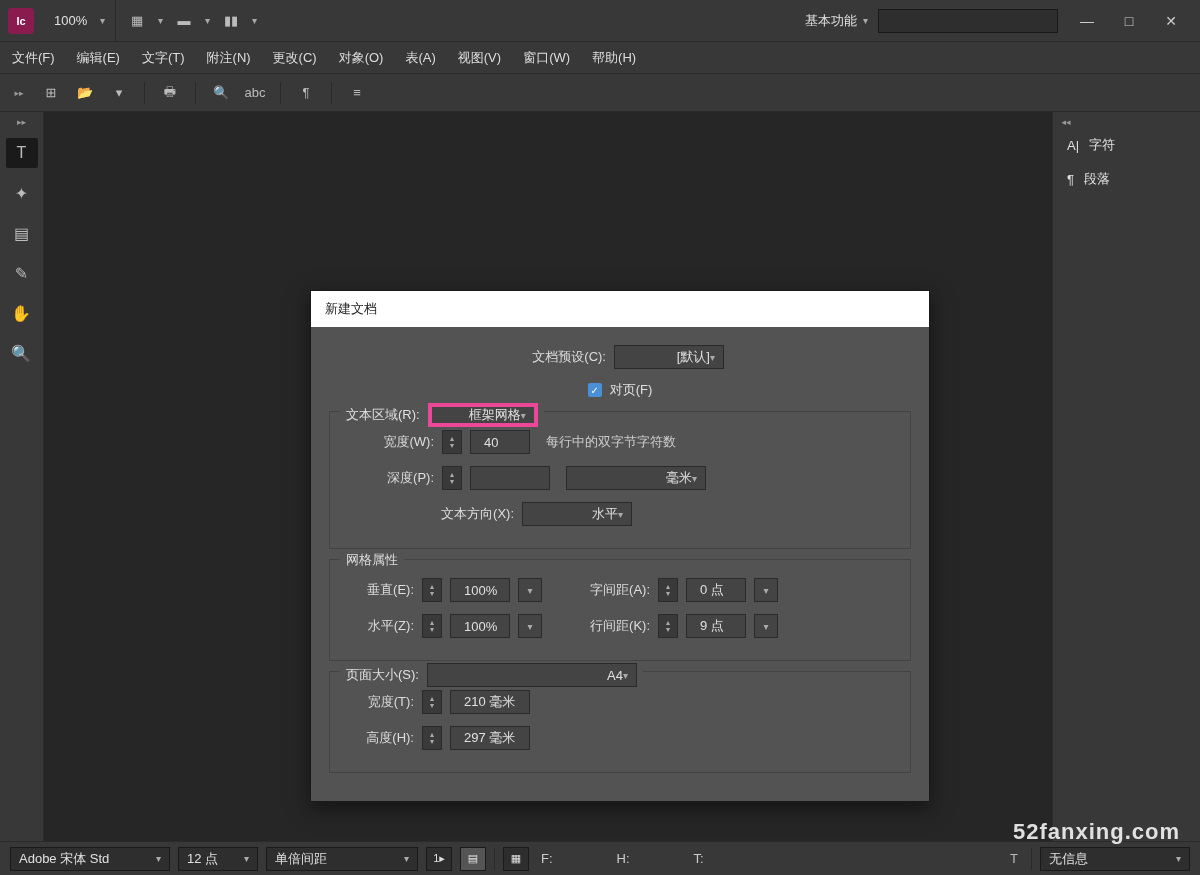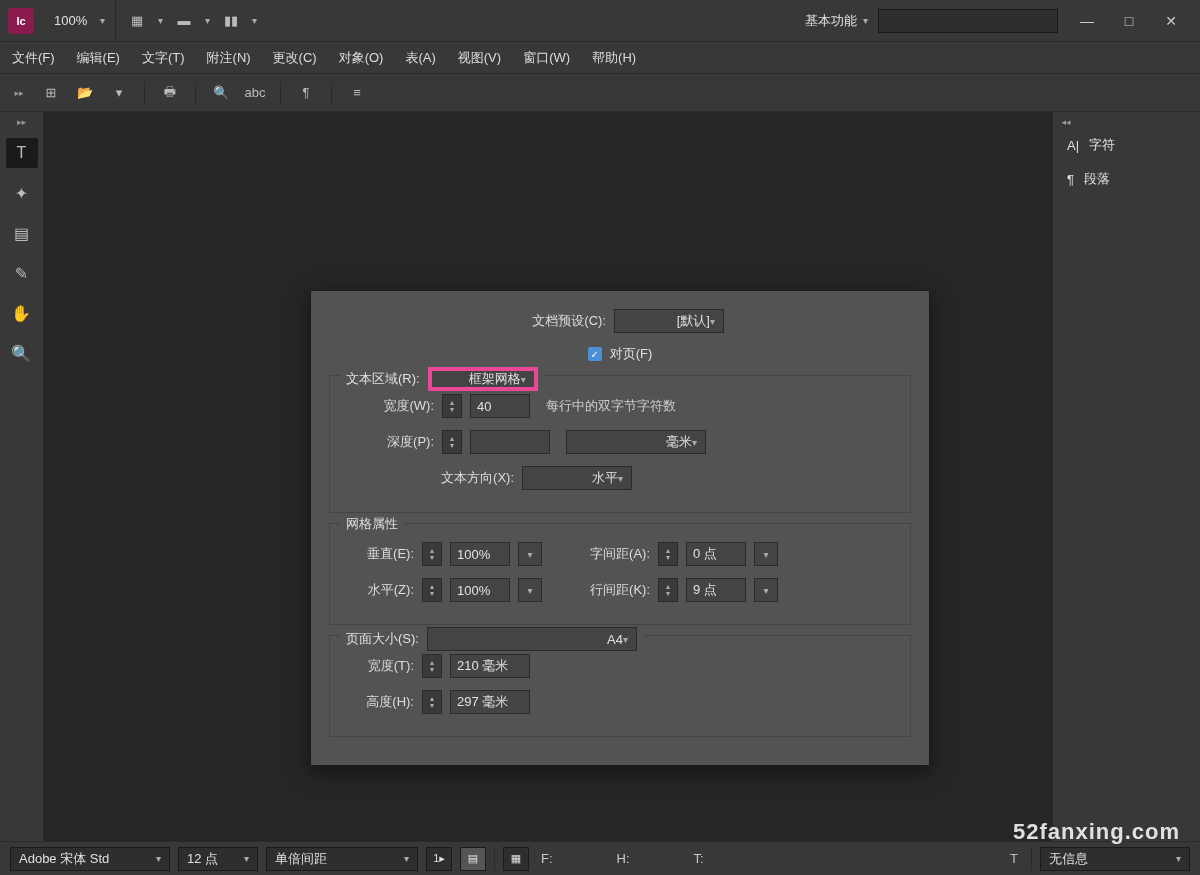"新建文档" div.dlg-title { html: none -> <div>新建文档</div> }
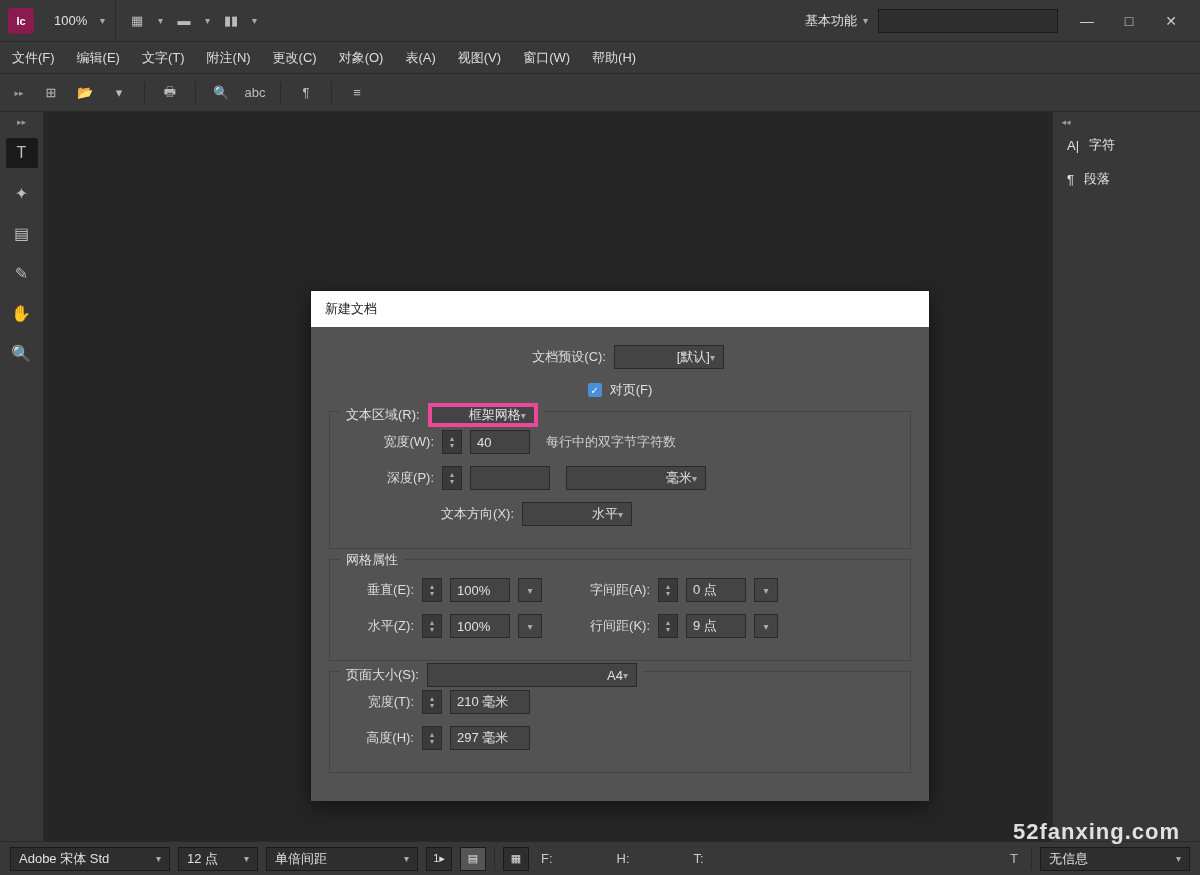"40" .txt-in { padding: 0 6px -> 0 13px }
